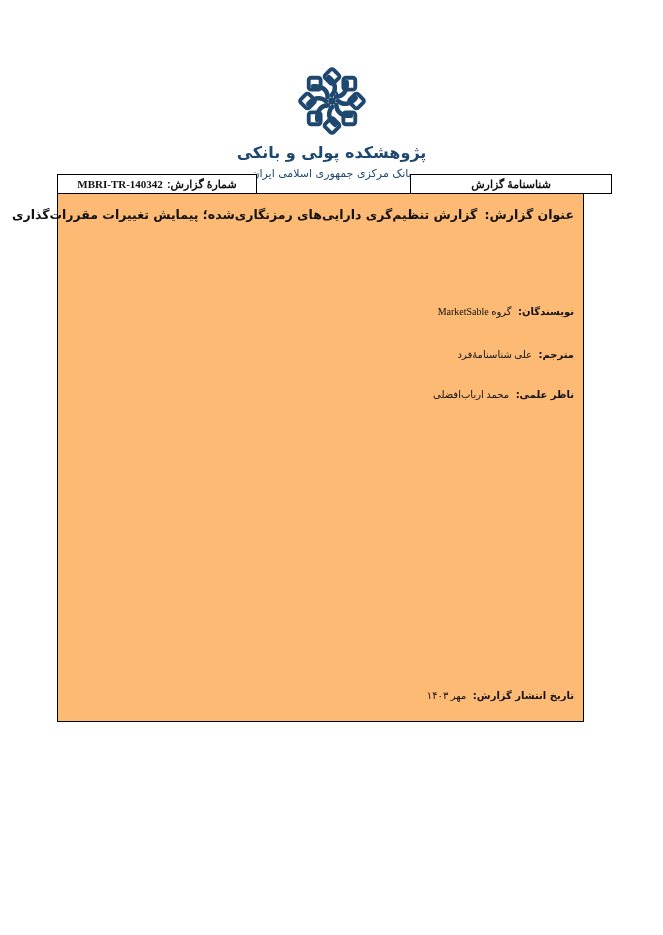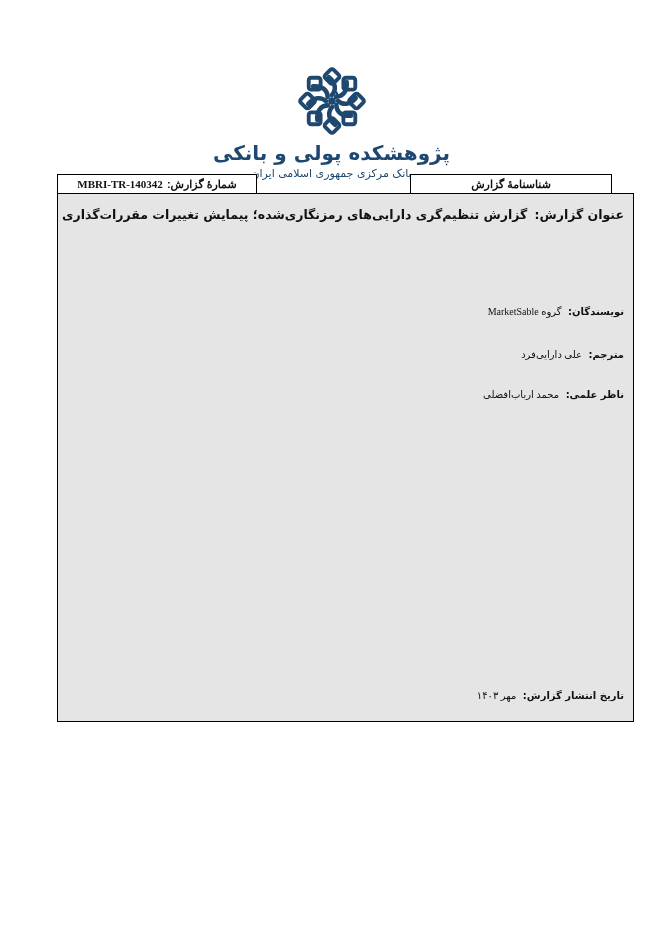"پژوهشکده پولی و بانکی" .inst { font-size: 20px -> 16px }
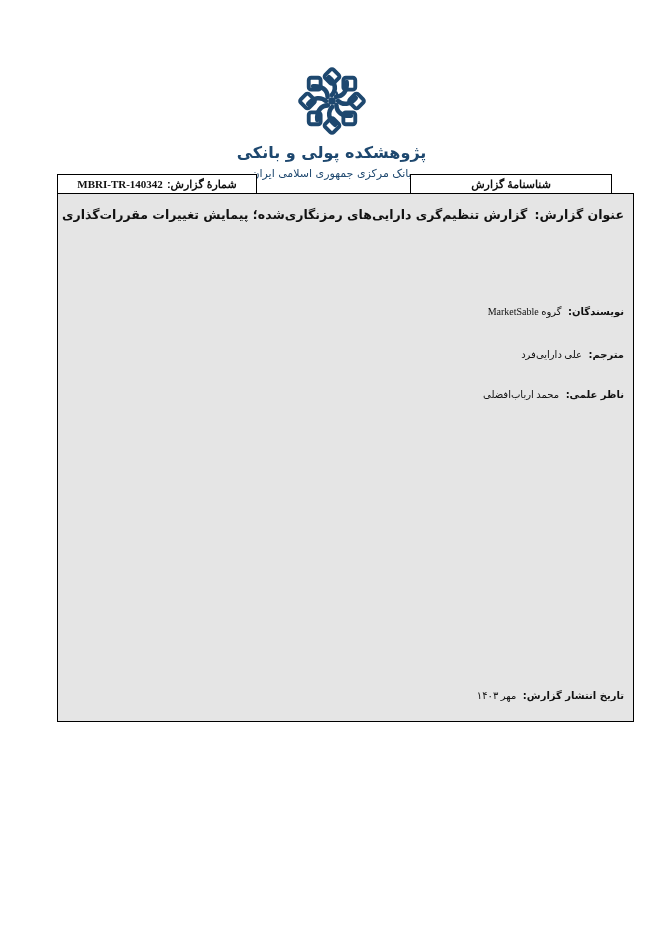"عنوان گزارش: گزارش تنظیم‌گری دارایی‌های" #main-box { background: #e5e5e5 -> #fdba74; width: 577px -> 527px }
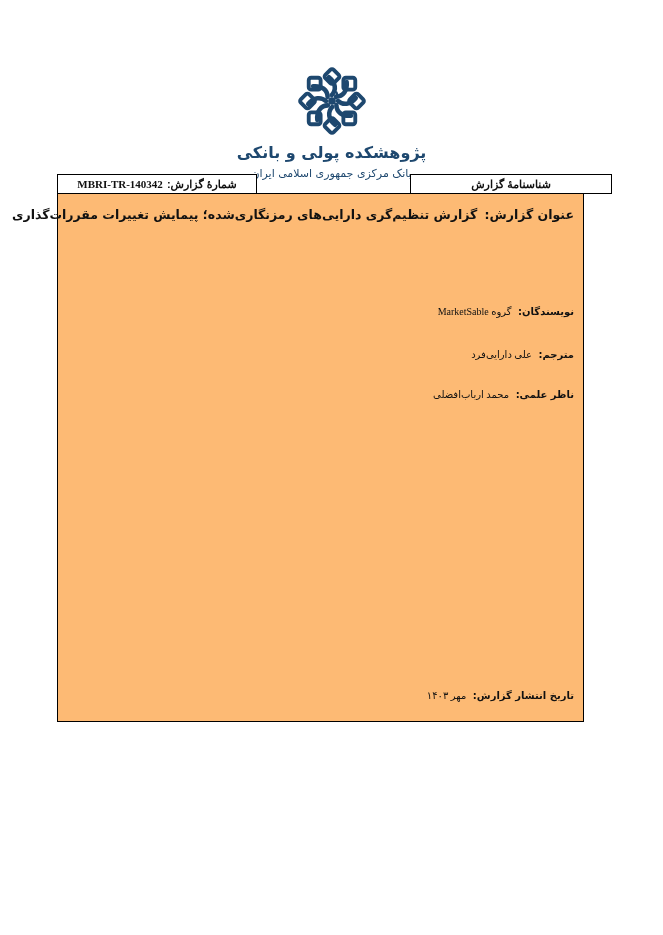"علی دارایی‌فرد" span.val { text: دارایی -> شناسنامۀ }
